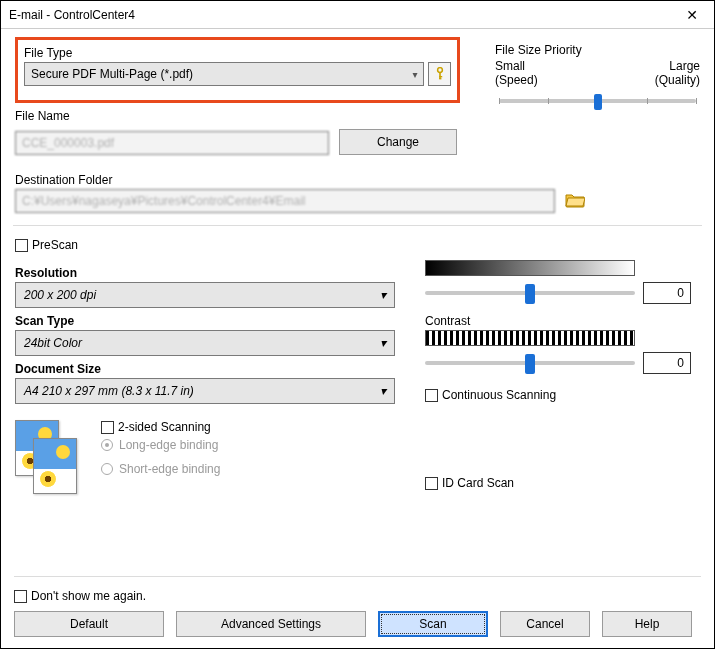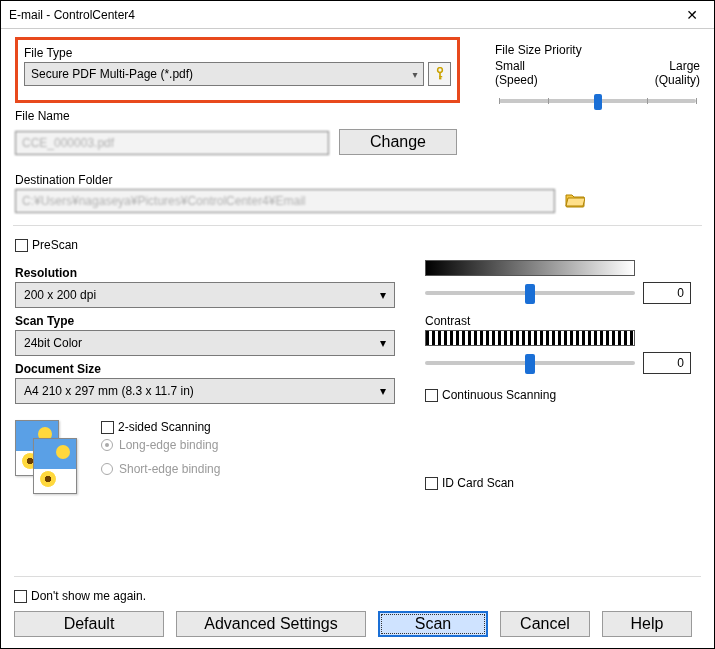"Change" .btn { font-size: 16px -> 12px }
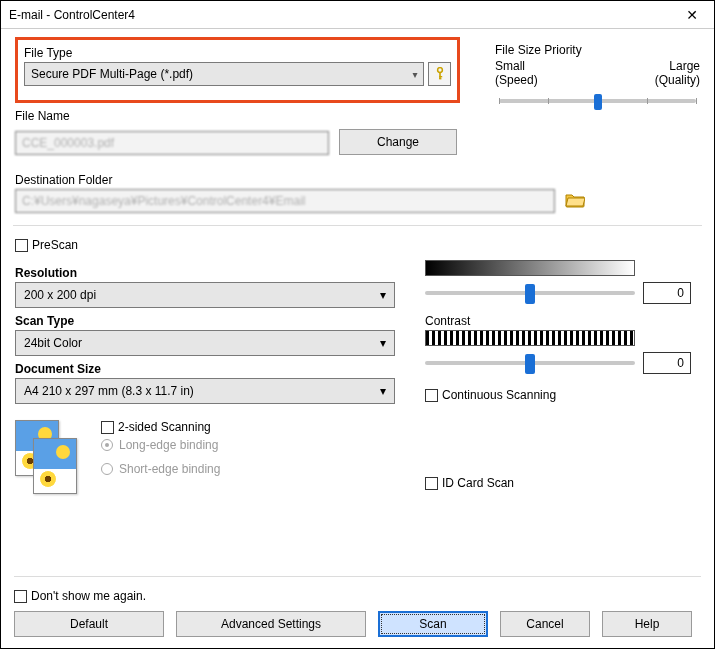"200 x 200 dpi" .select2 { font-style: none -> italic }
